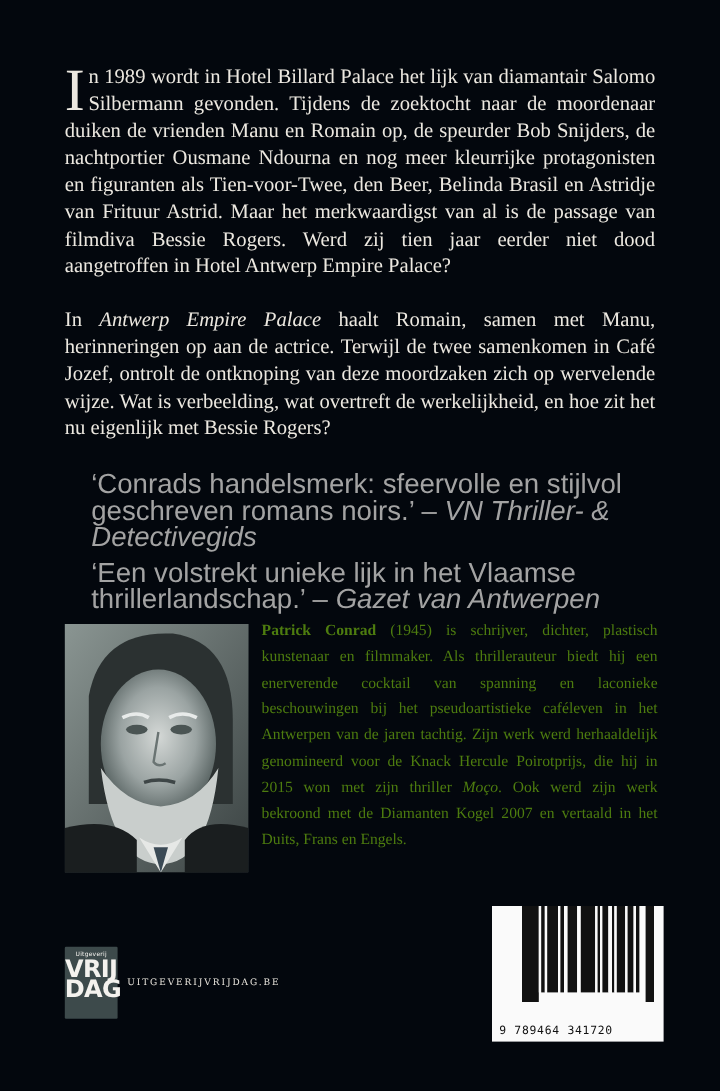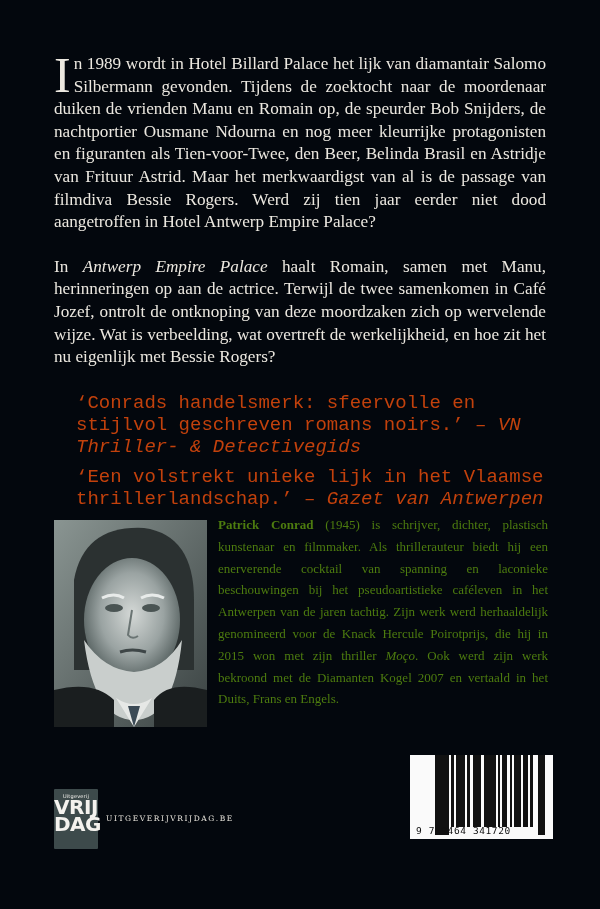"‘Conrads handelsmerk: sfeervolle en" .quotes { color: #c2410c -> #a3a3a3; font-family: Liberation Mono, monospace -> Liberation Sans, sans-serif; font-size: 19px -> 23px }
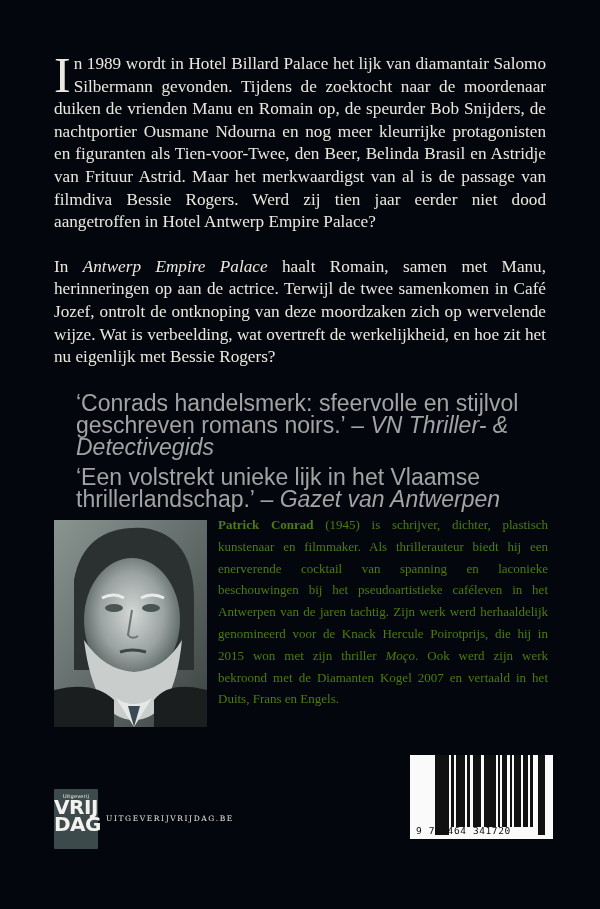"9 789464 341720" .barcode { height: 84px -> 113px }
